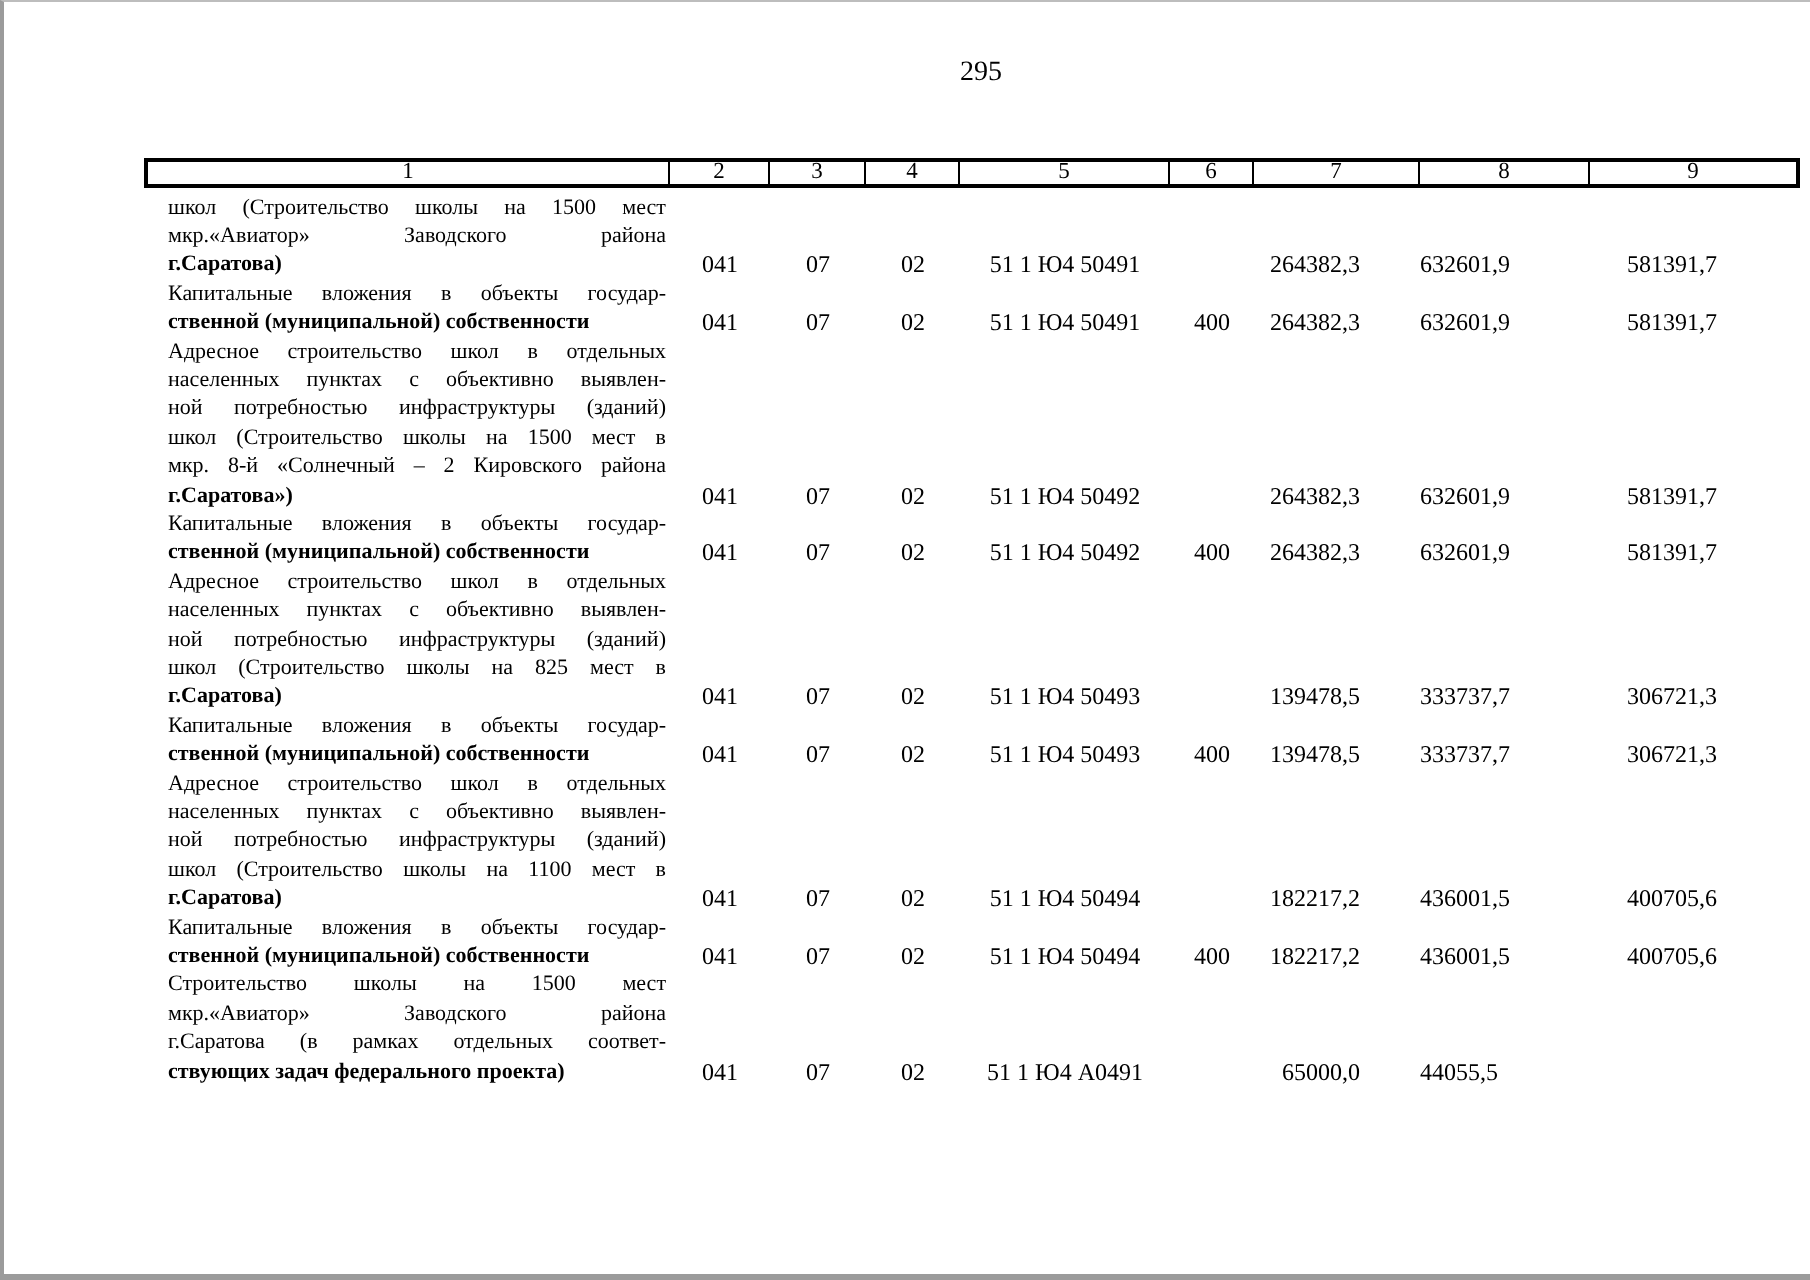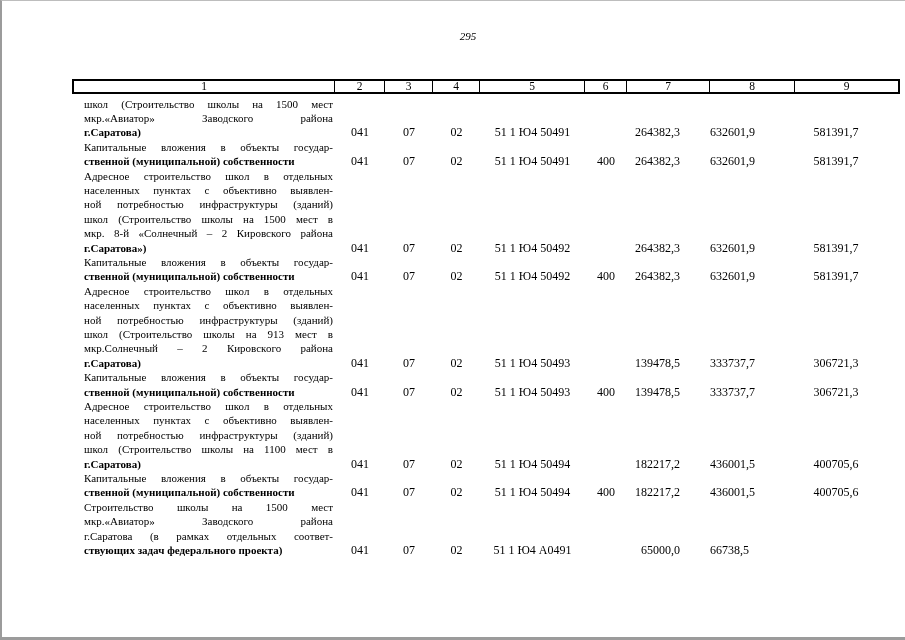"295" .page-number { font-size: 11px -> 14px; font-style: italic -> none; text-align: center -> right }
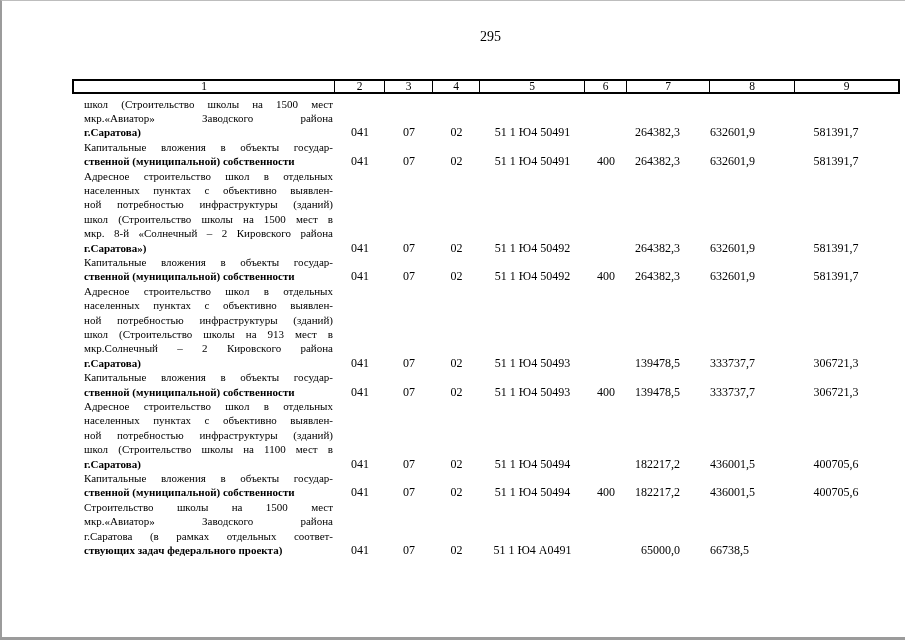"школ (Строительство школы на 913" div.ln { text: 913 -> 825 }
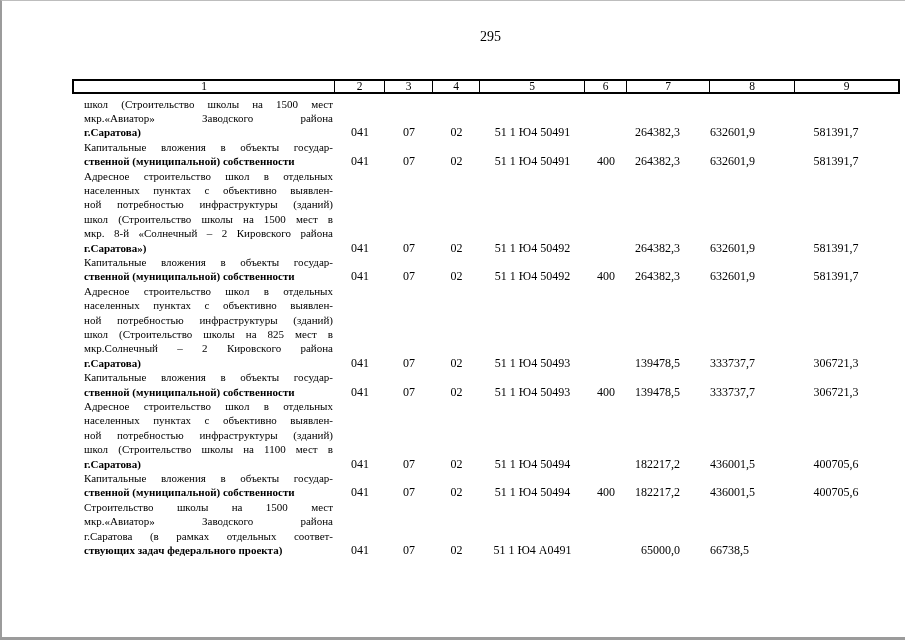"мкр.Солнечный – 2 Кировского района" div.ln { html: <div>мкр.Солнечный – 2 Кировского района</div> -> none }
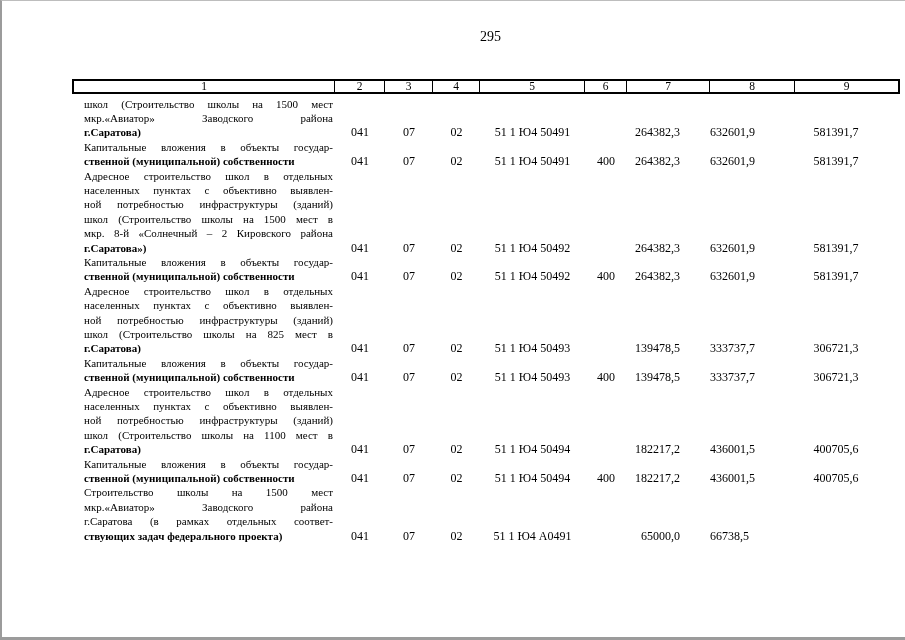"66738,5" div.val { text: 66738,5 -> 44055,5 }
